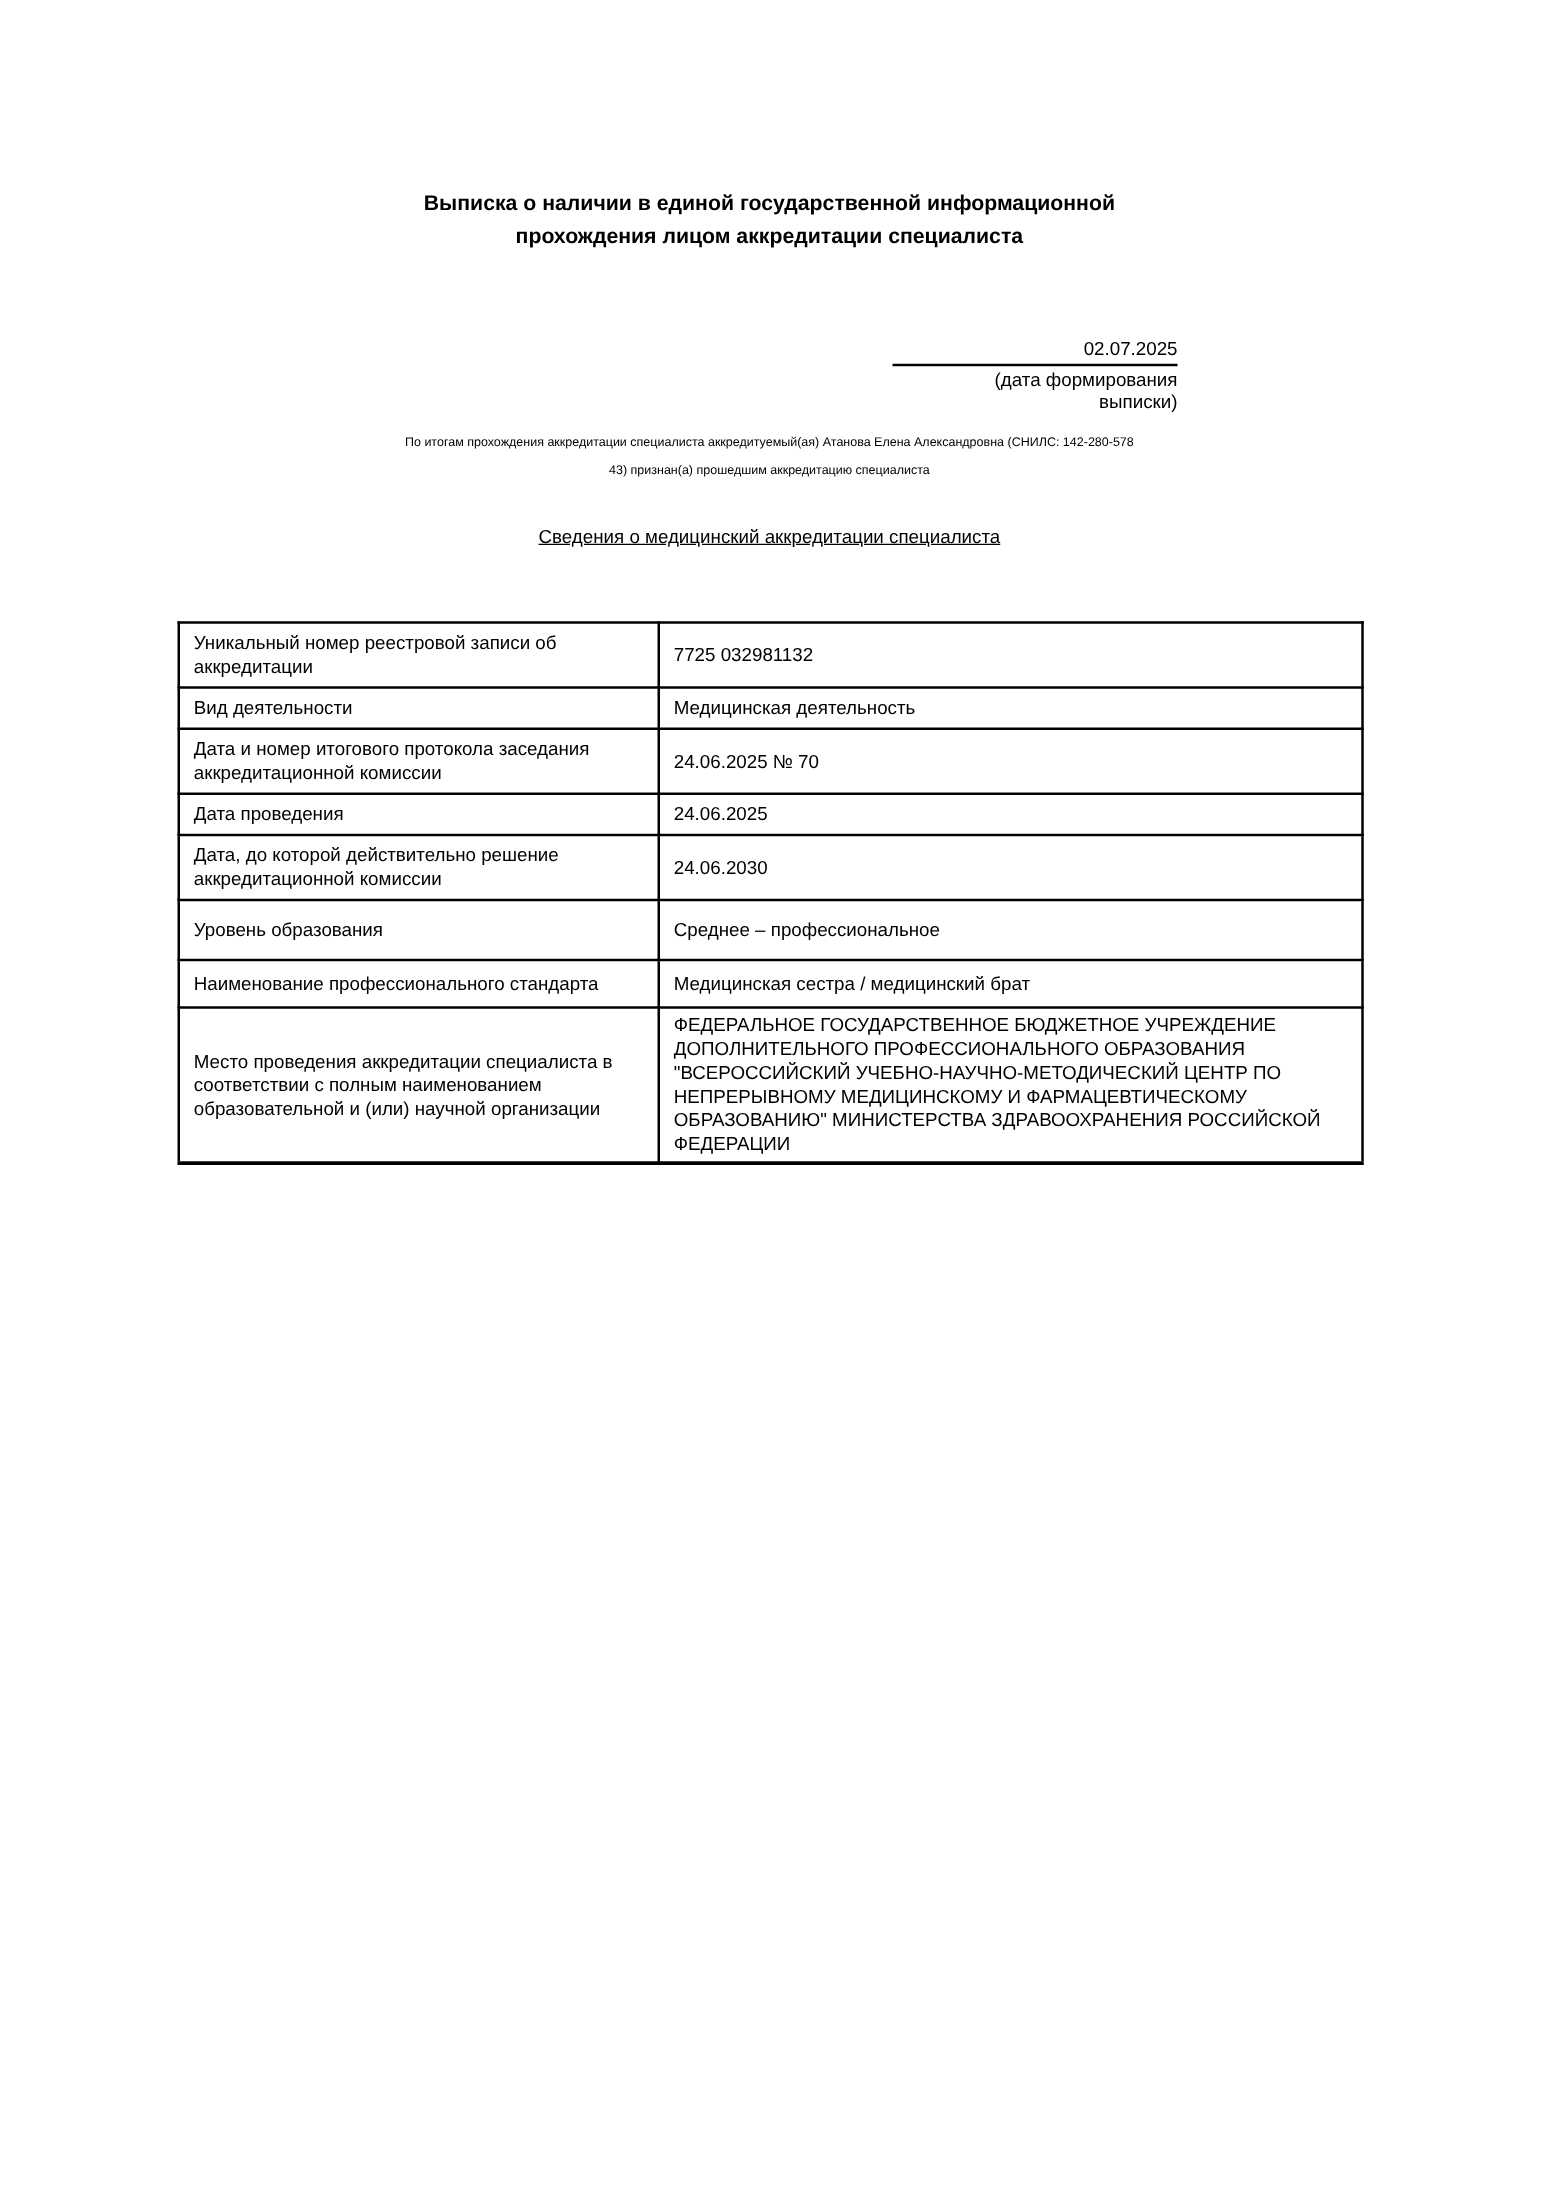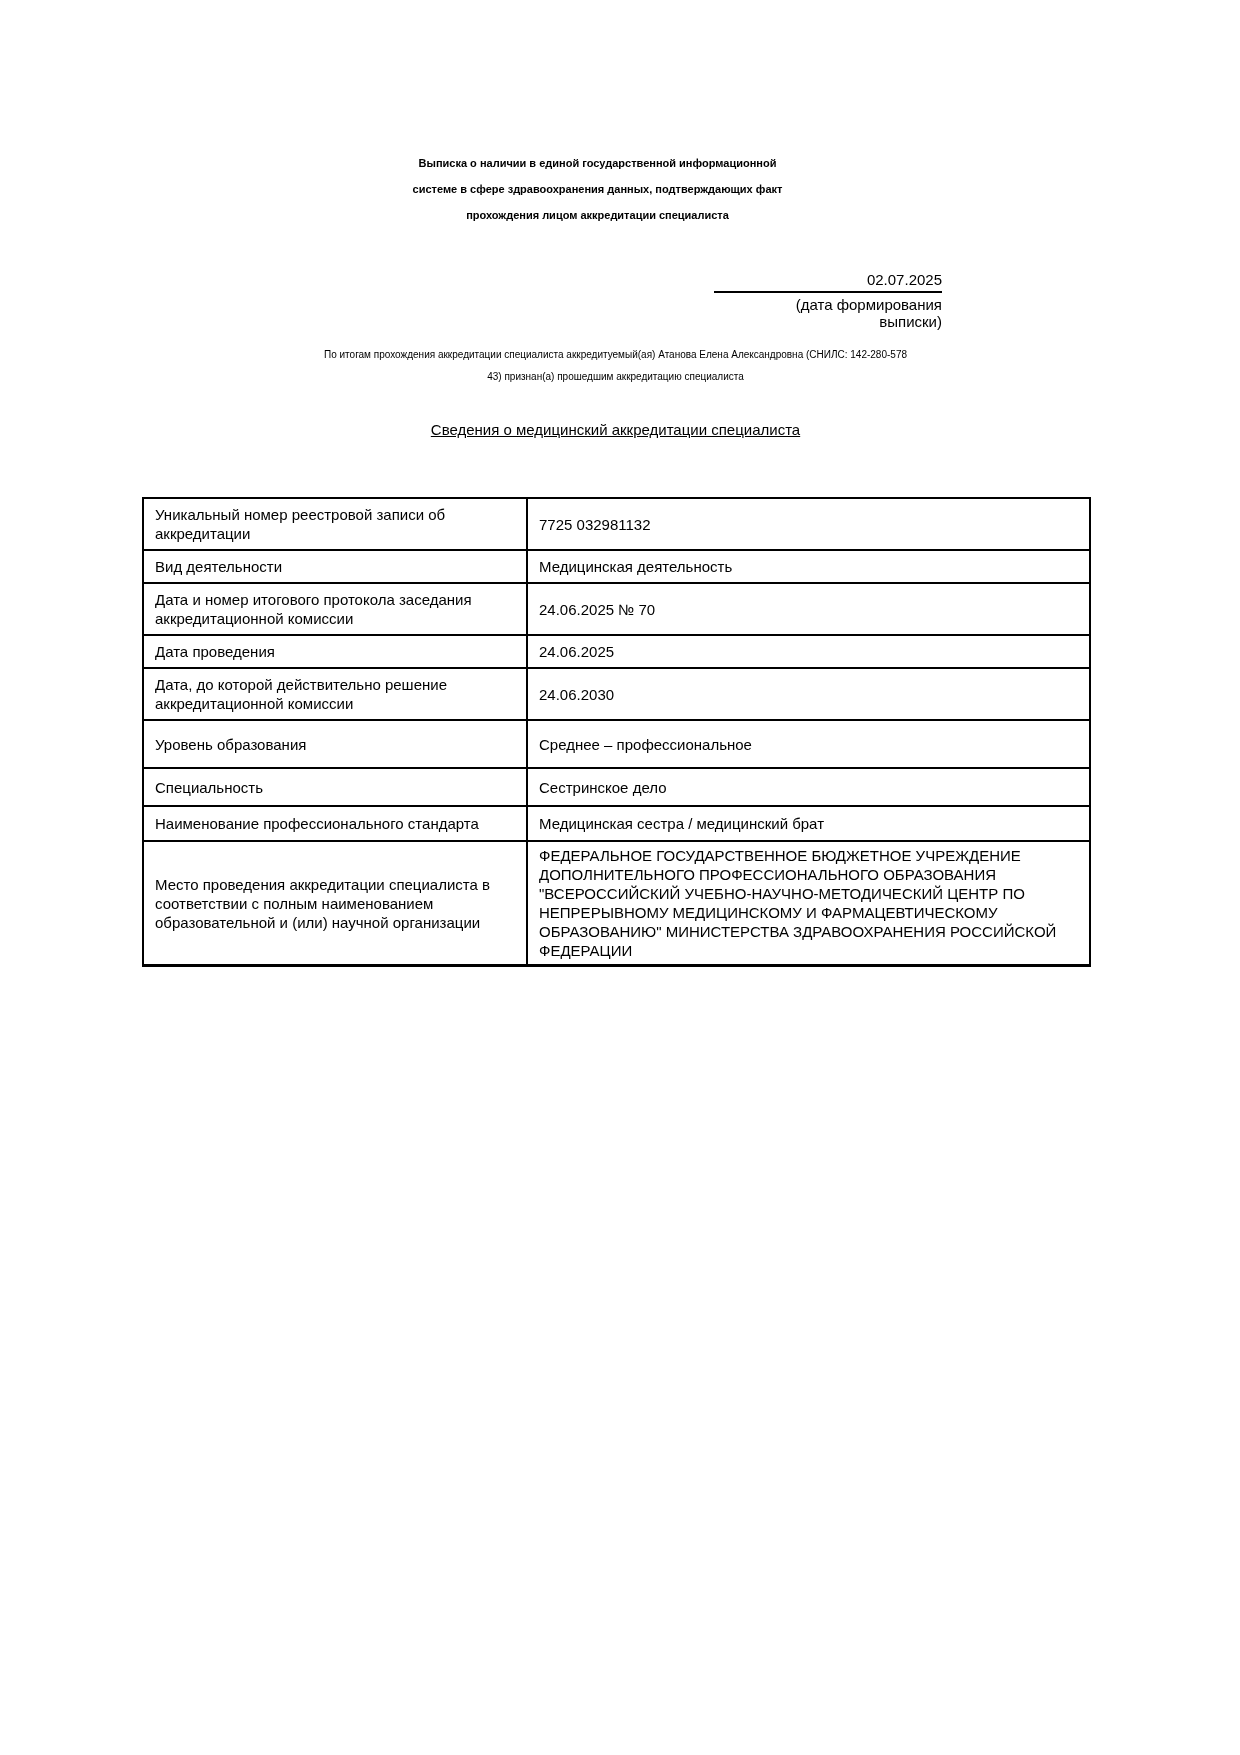"Выписка о наличии в единой" .doc-title { font-size: 11px -> 17px; left: 124px -> 142px }
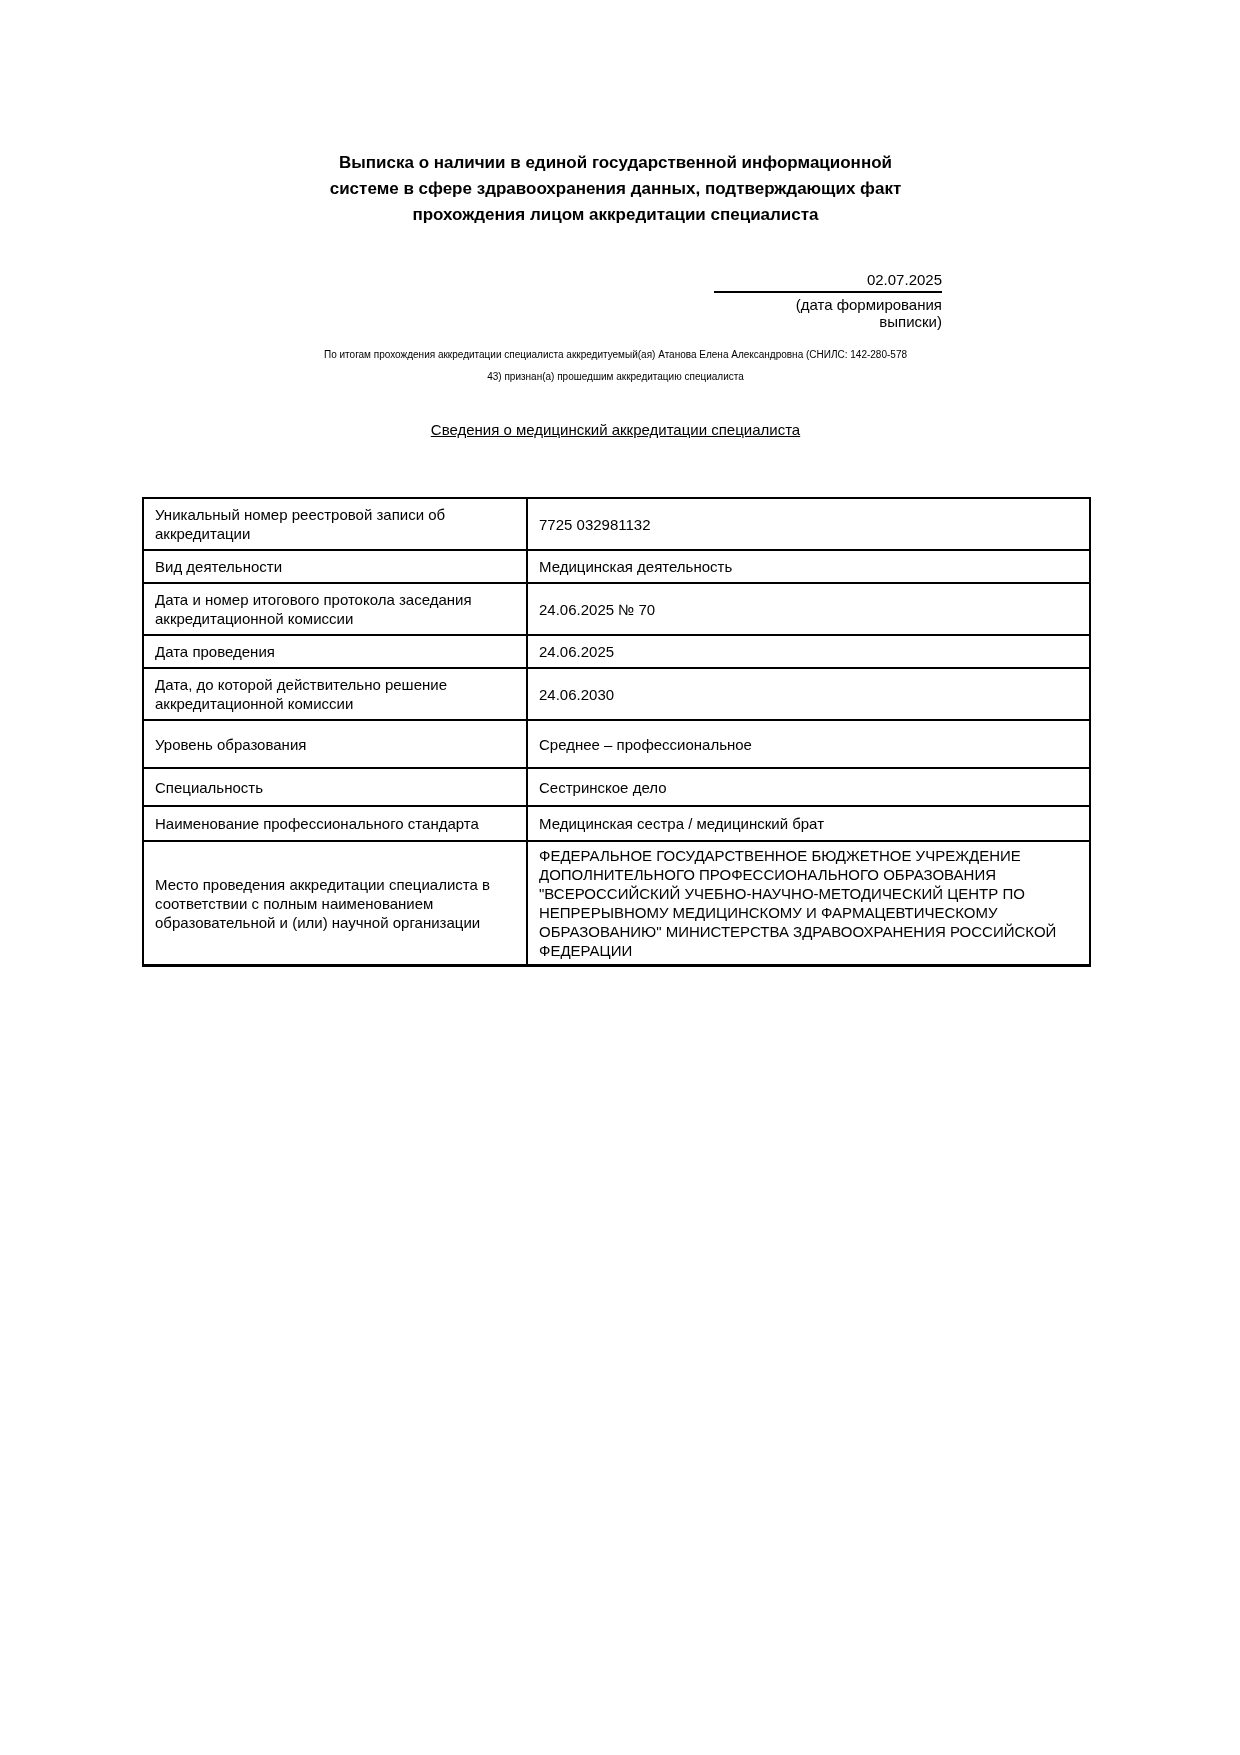"системе в сфере здравоохранения данных," div { html: <div>системе в сфере здравоохранения данных, подтверждающих факт</div> -> none }
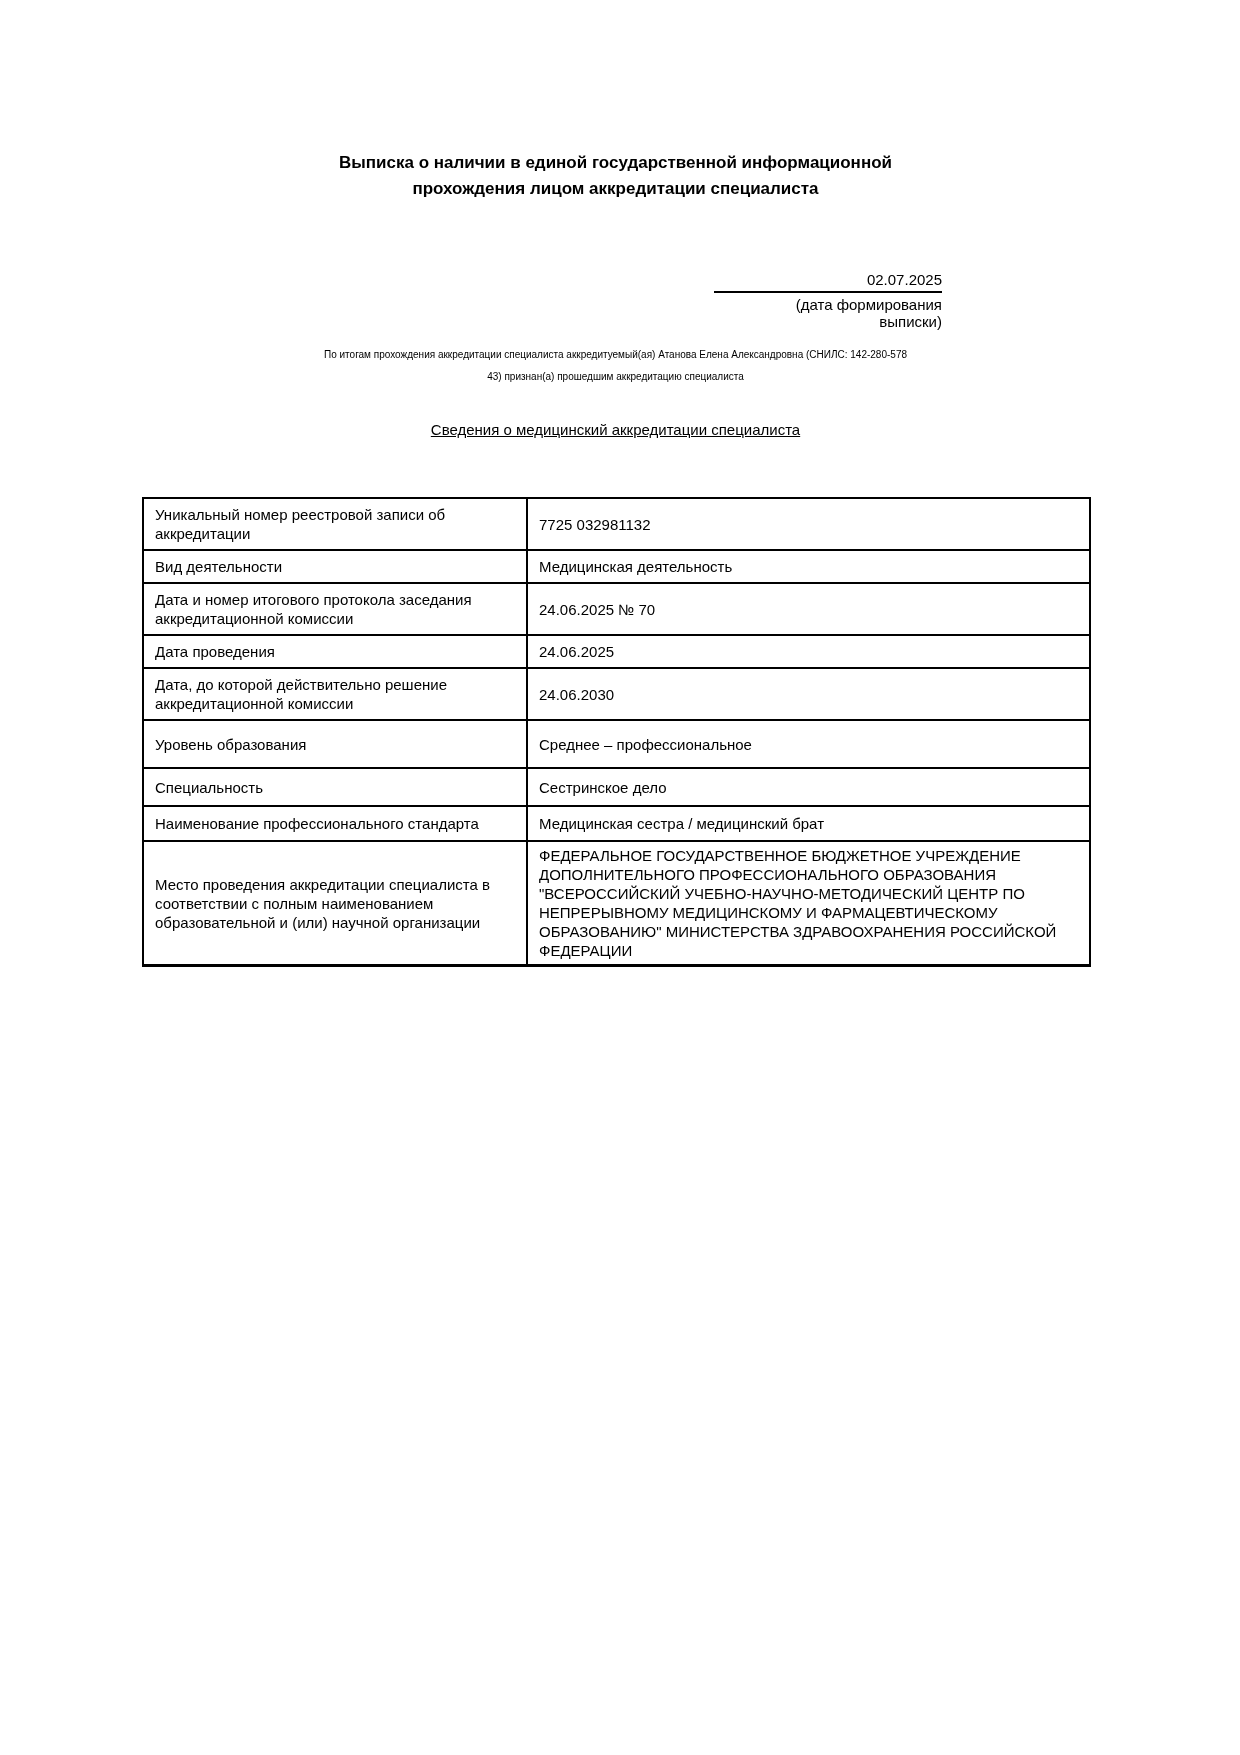"Специальность" tr { html: <tr> <td>Специальность</td> <td>Сестринское дело</td> </tr> -> none }
